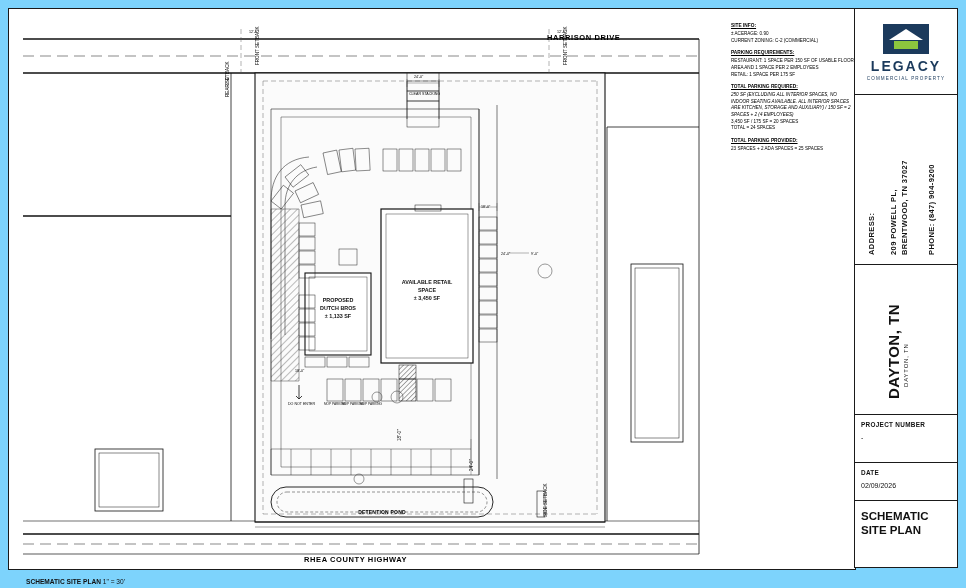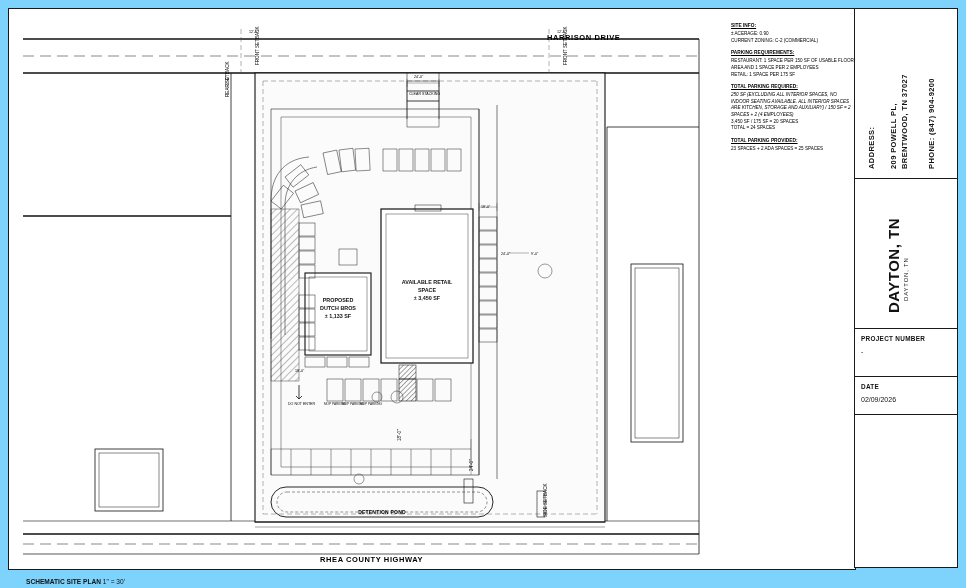"LEGACY" div.tb-logo { html: none -> <div> <span></span> <span>LEGACY</span> <span>COMMERCIAL PROPERTY</span> </div> }
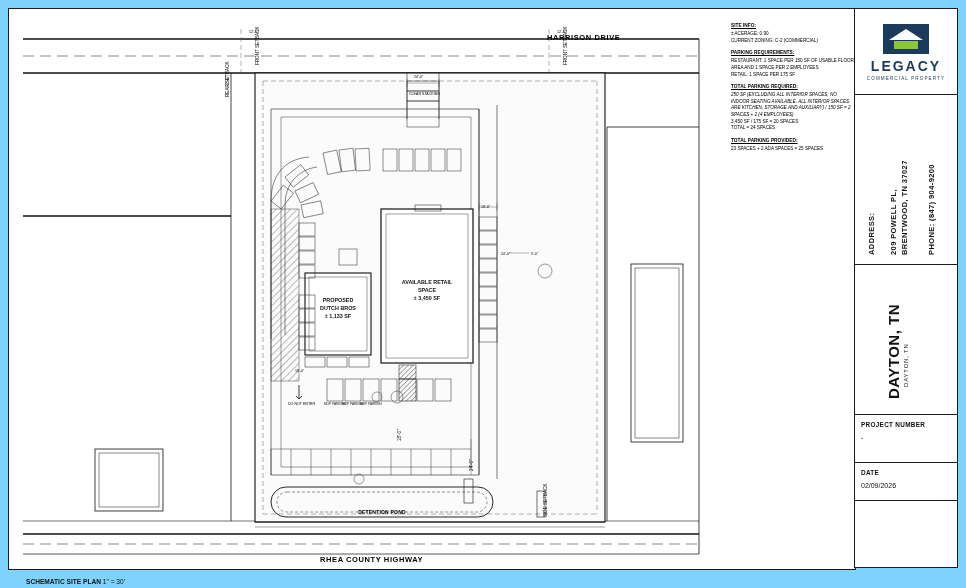"SCHEMATIC" div.tb-sheetname { html: none -> <div> <div>SCHEMATIC</div> <div>SITE PLAN</div> </div> }
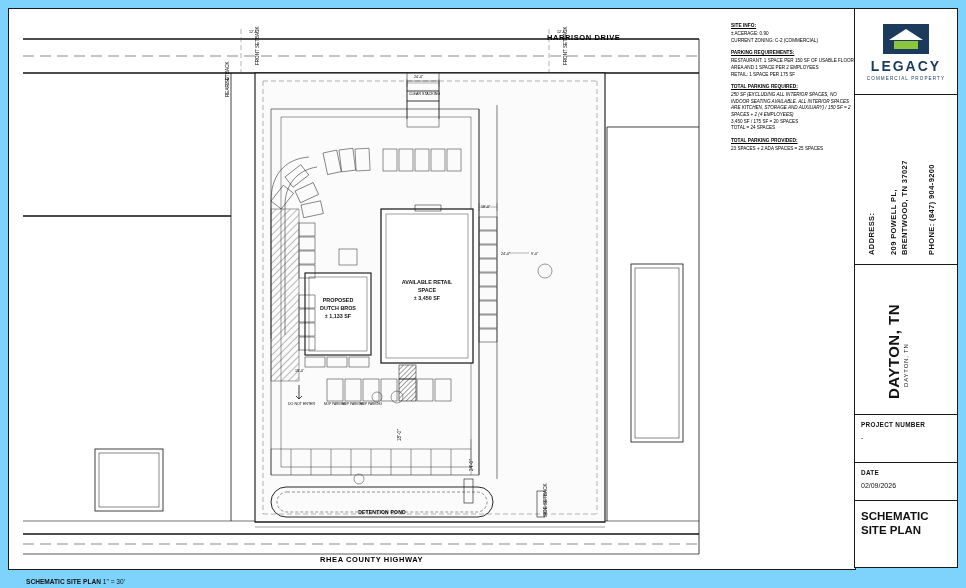"RHEA COUNTY HIGHWAY" div.street { left: 311px -> 295px }
